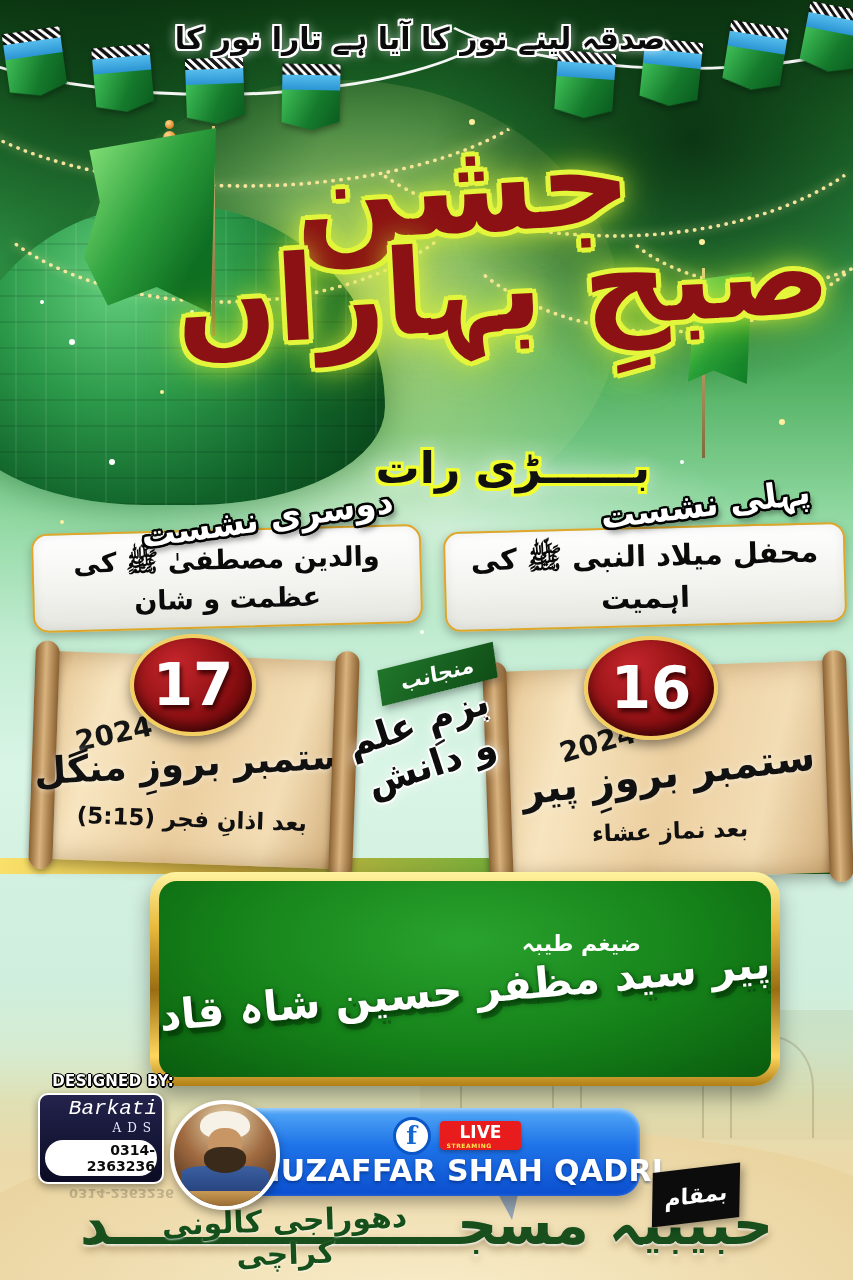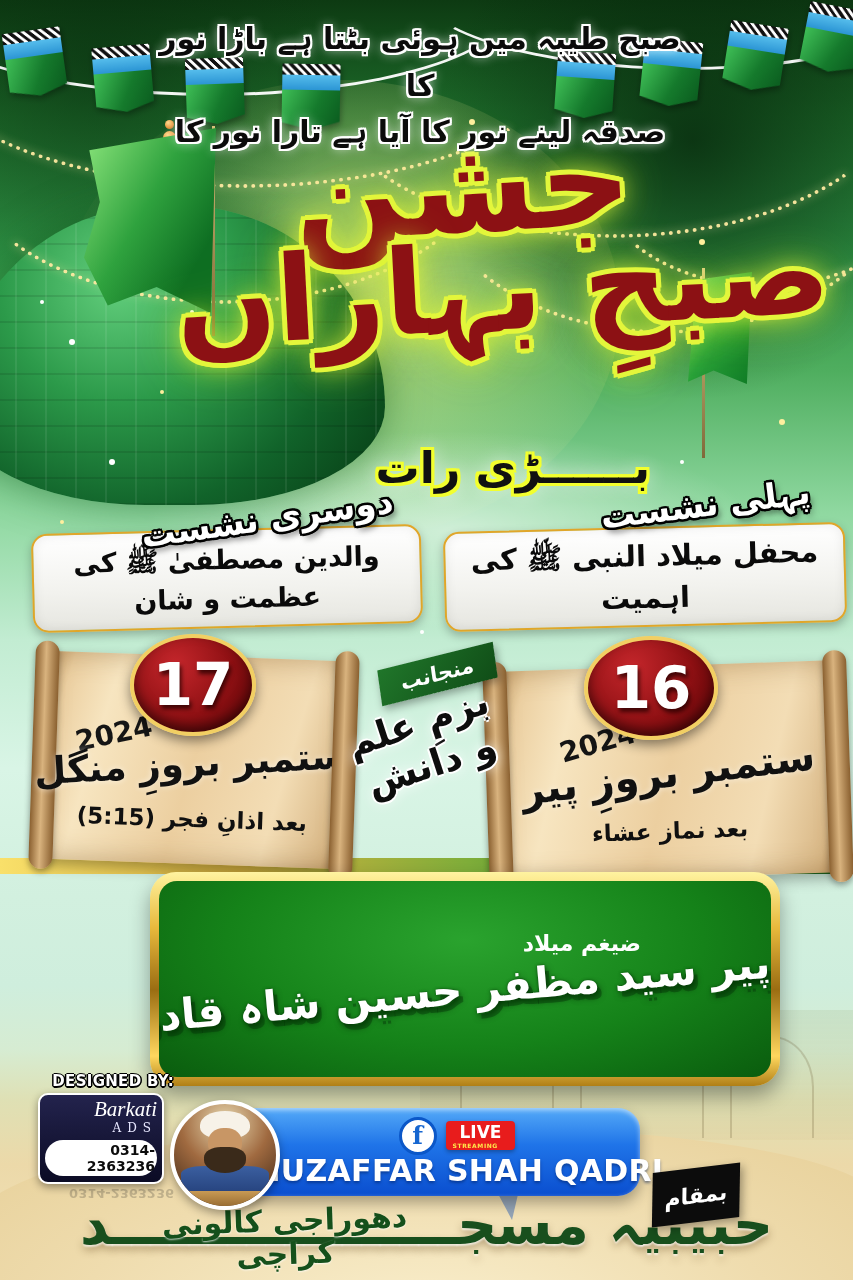"صبح طیبہ میں ہوئی بٹتا" div { html: <div>صبح طیبہ میں ہوئی بٹتا ہے باڑا نور کا</div> -> none }
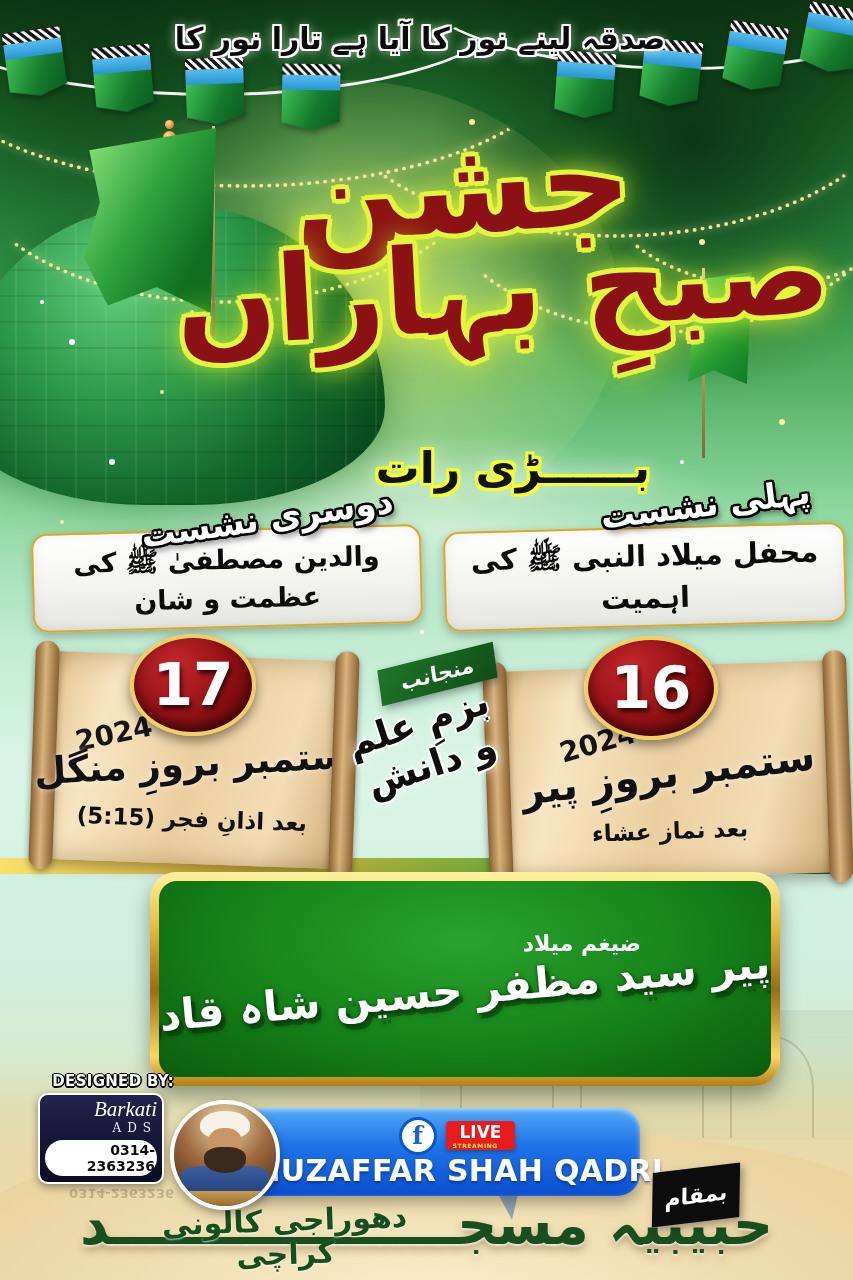"ضیغم میلاد" div.honor { text: میلاد -> طیبہ }
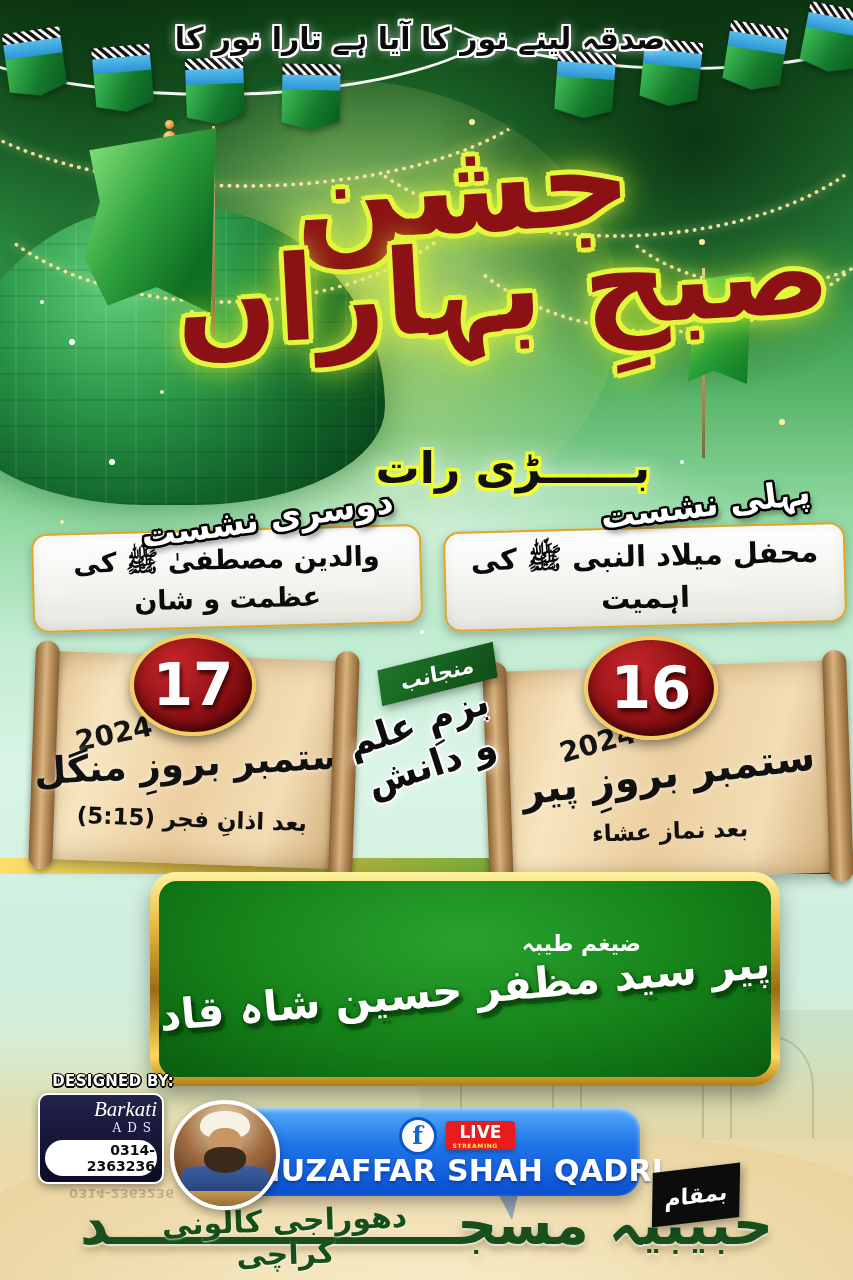"Barkati" .d-name { font-family: Liberation Serif, serif -> Liberation Mono, monospace }
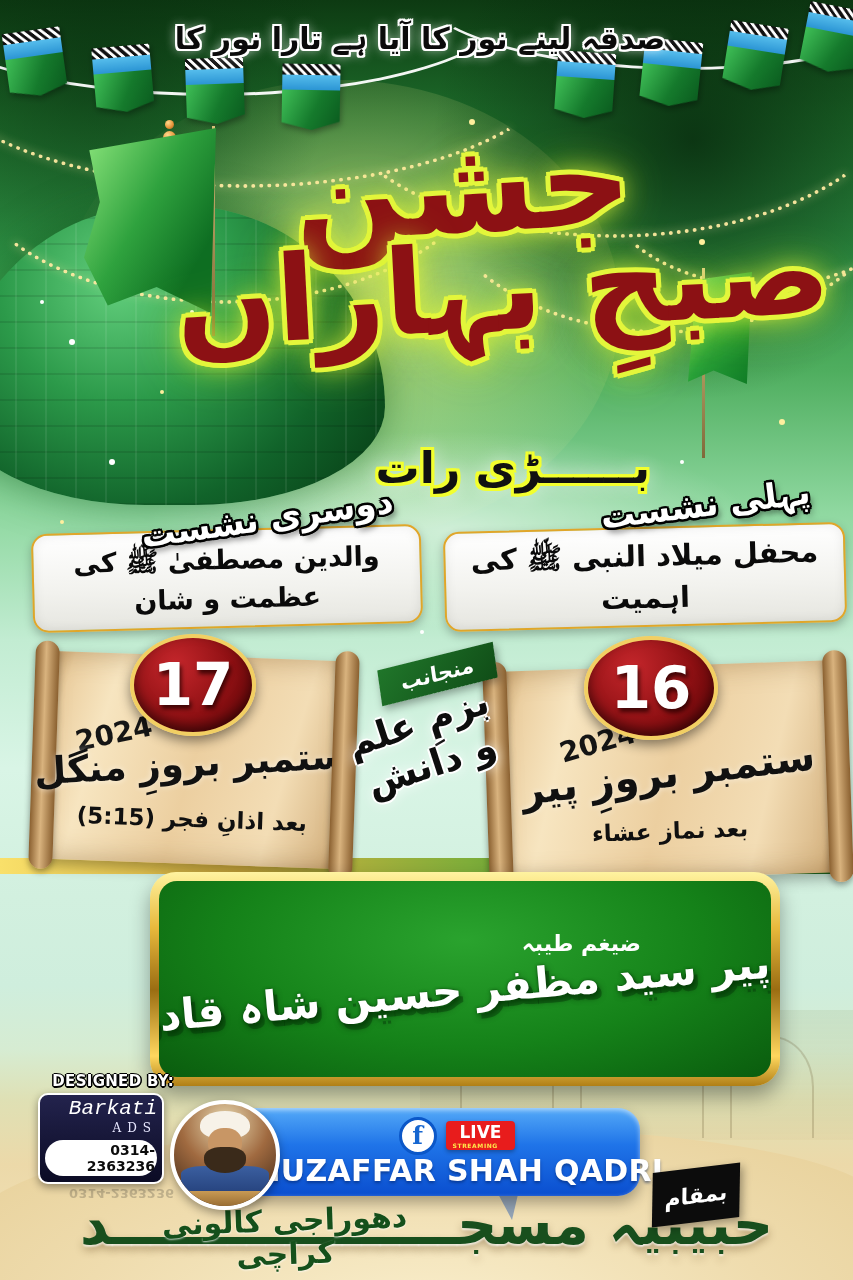"LIVE" .livebadge { padding: 1px 14px 8px -> 1px 20px 8px }
